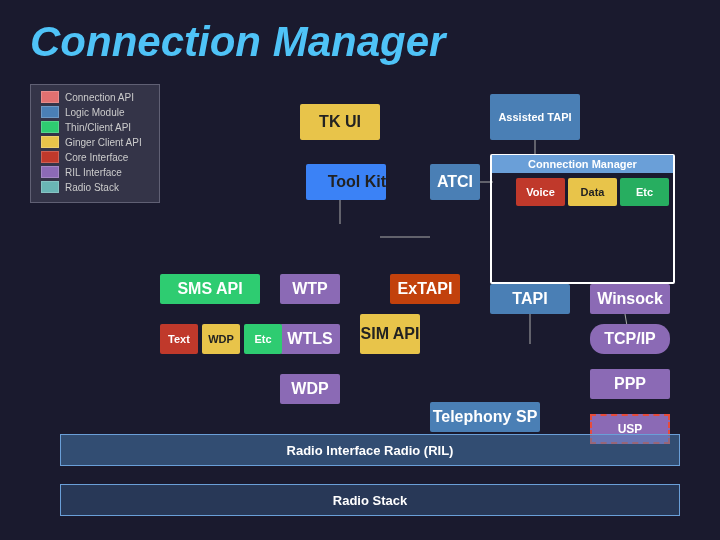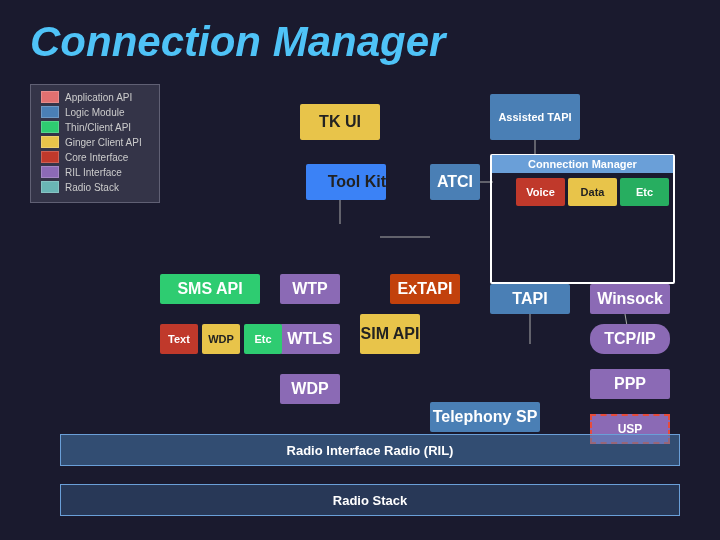"Application API" span.legend-text { text: Application -> Connection }
